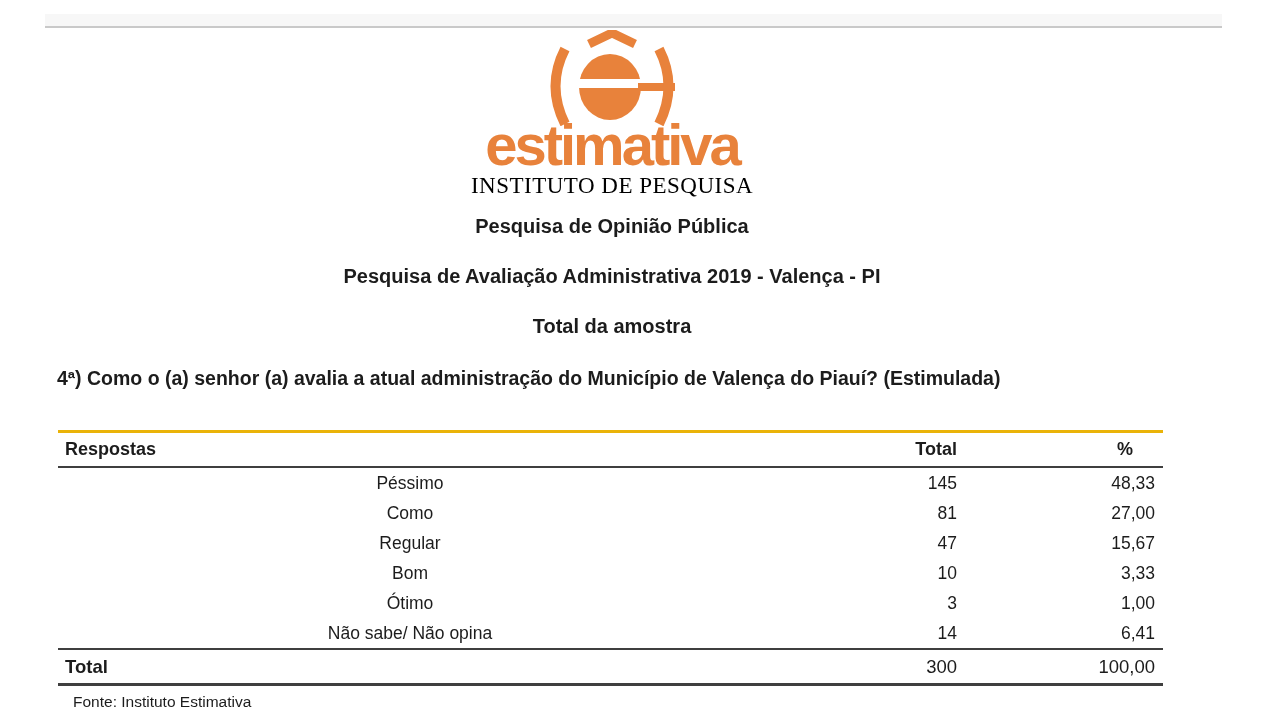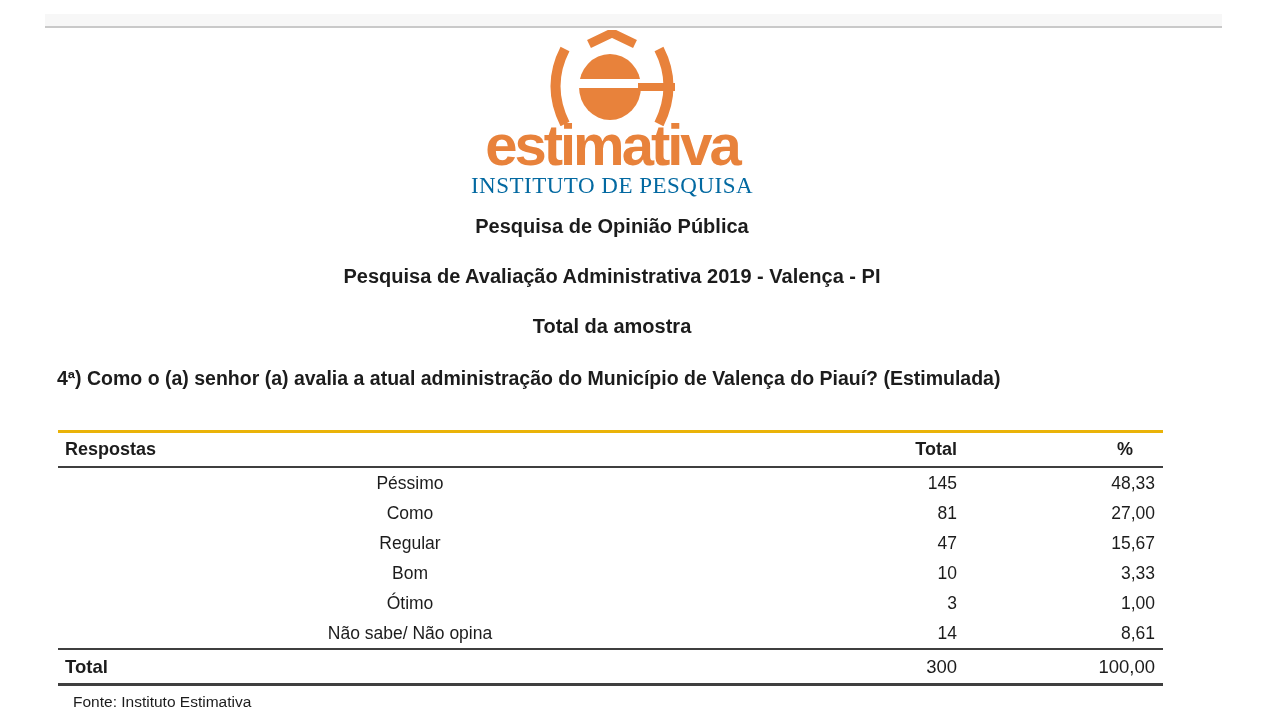"INSTITUTO DE PESQUISA" .brand-sub { color: #0369a1 -> #000000 }
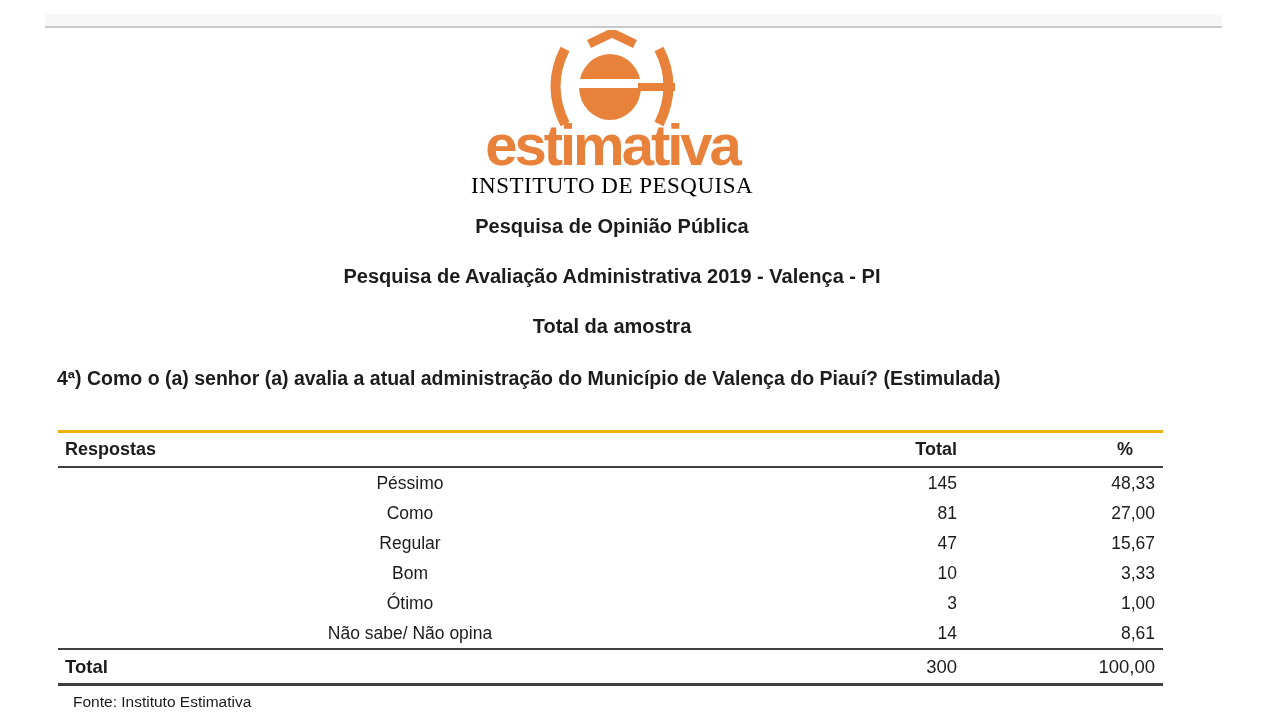"8,61" td.c3 { text: 8,61 -> 6,41 }
